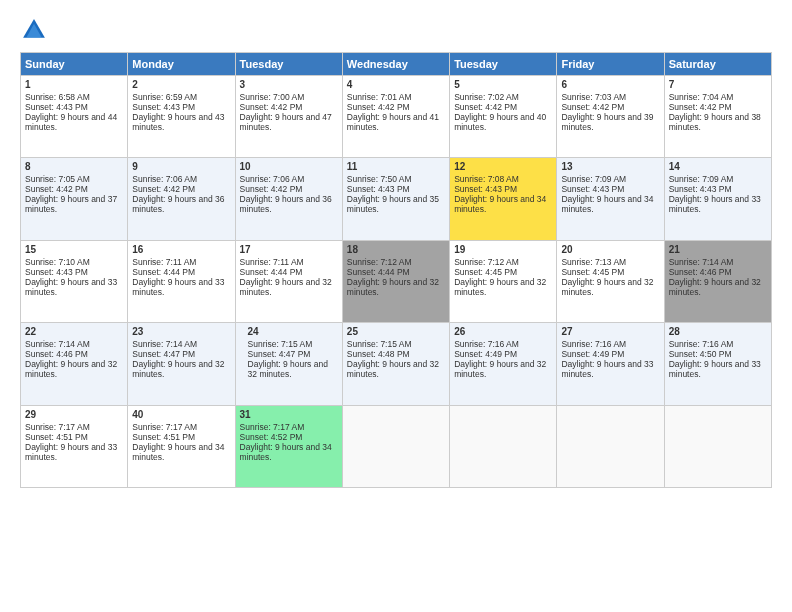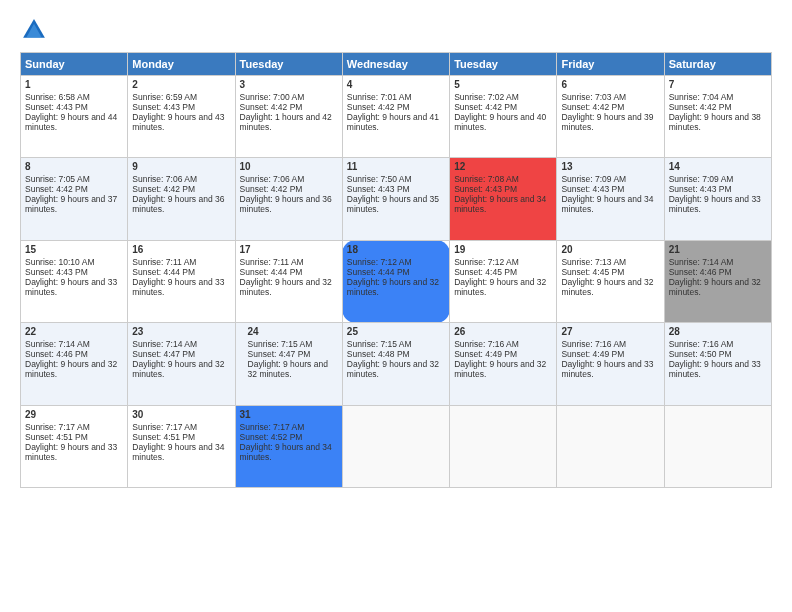"Daylight: 1 hours and 42" span { text: 1 hours and 42 -> 9 hours and 47 }
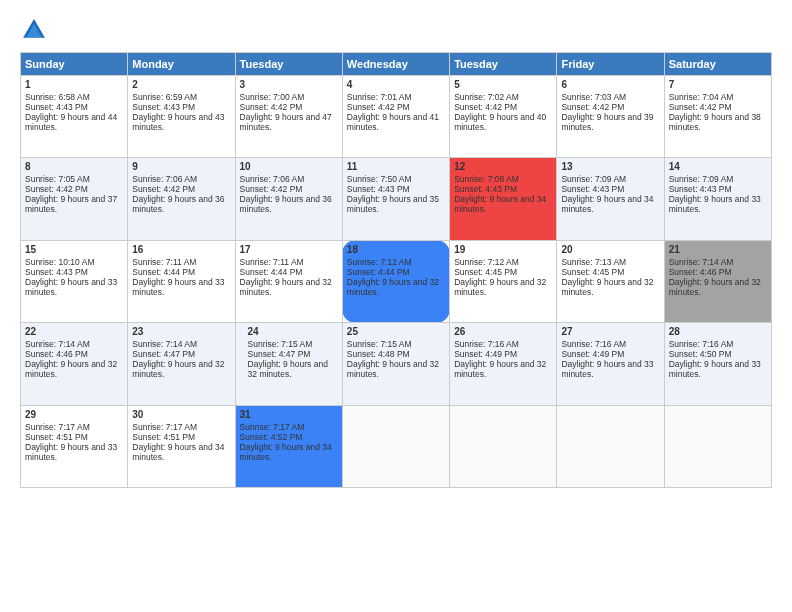"12" td { background: #ef4444 -> #fde047 }
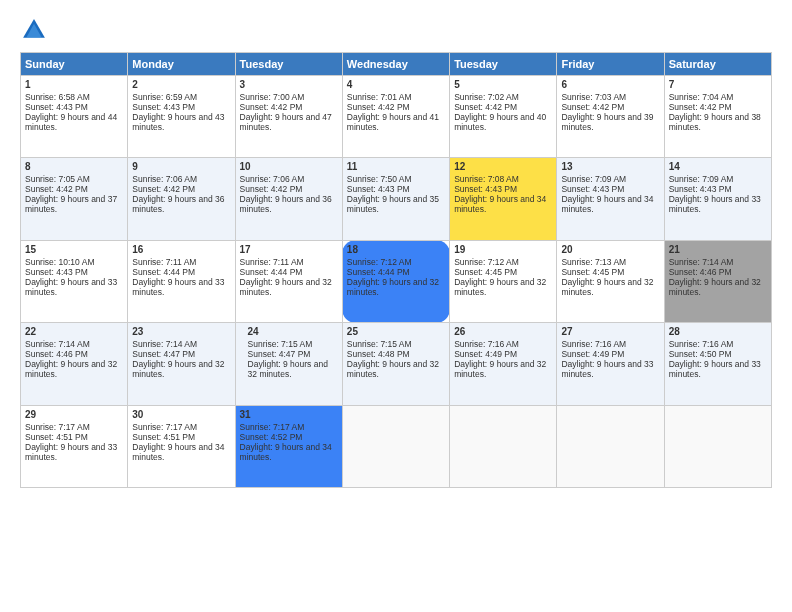"18" td { background: #3b82f6 -> #a3a3a3; border-radius: 14px -> none }
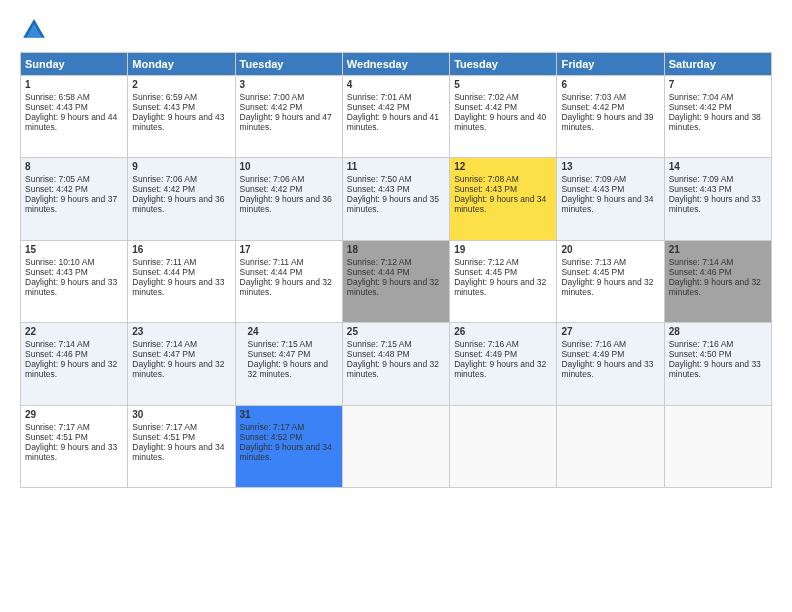"Sunrise: 10:10 AM" span { text: 10:10 -> 7:10 }
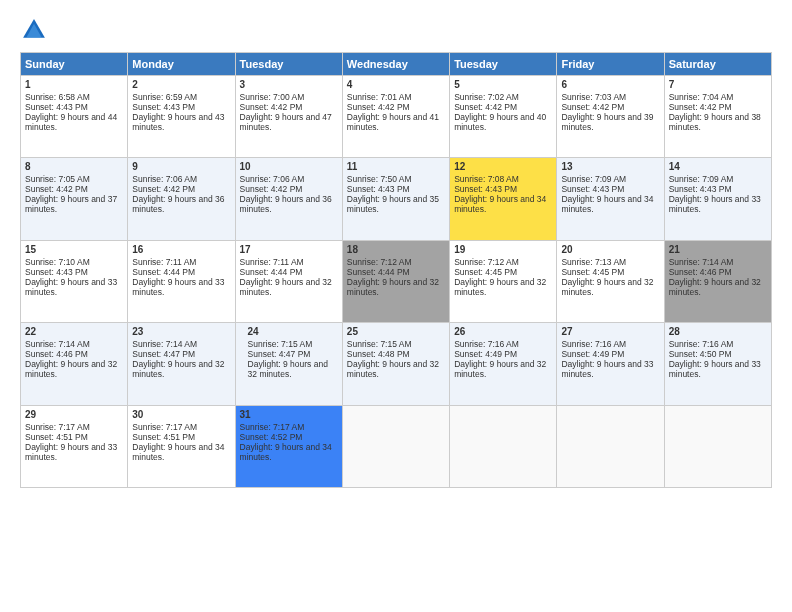"30" span.day-num { text: 30 -> 40 }
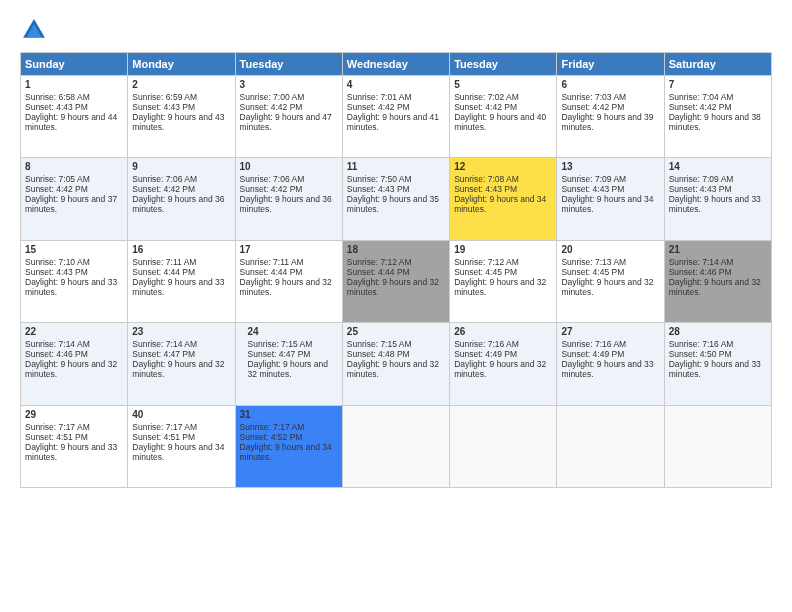"31" td { background: #3b82f6 -> #86efac }
